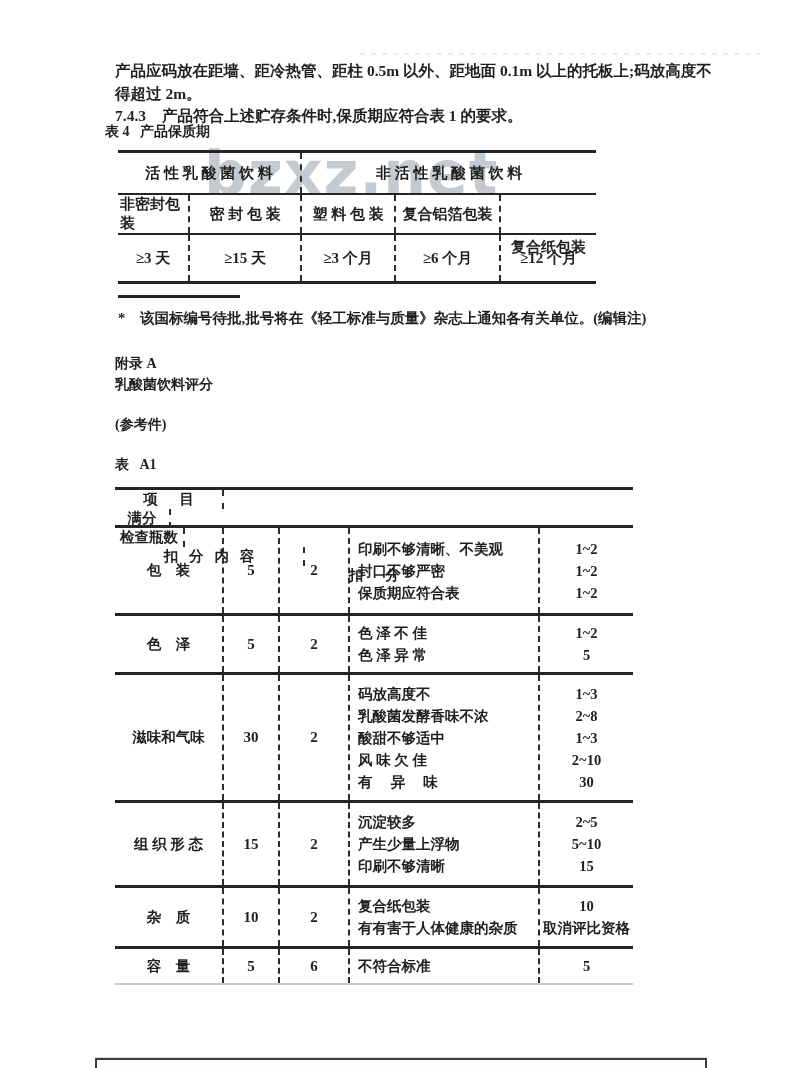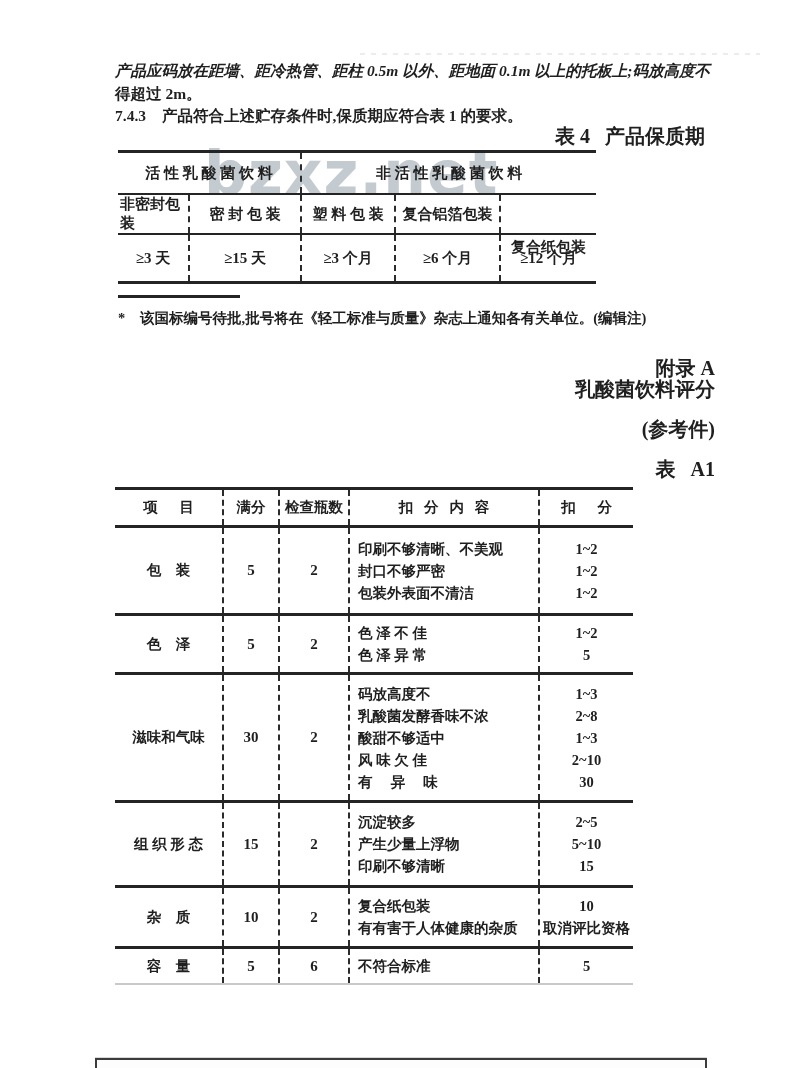"产品应码放在距墙、距冷热管、距柱 0.5m 以外、距地面 0.1m" div.abs { font-style: italic -> none }
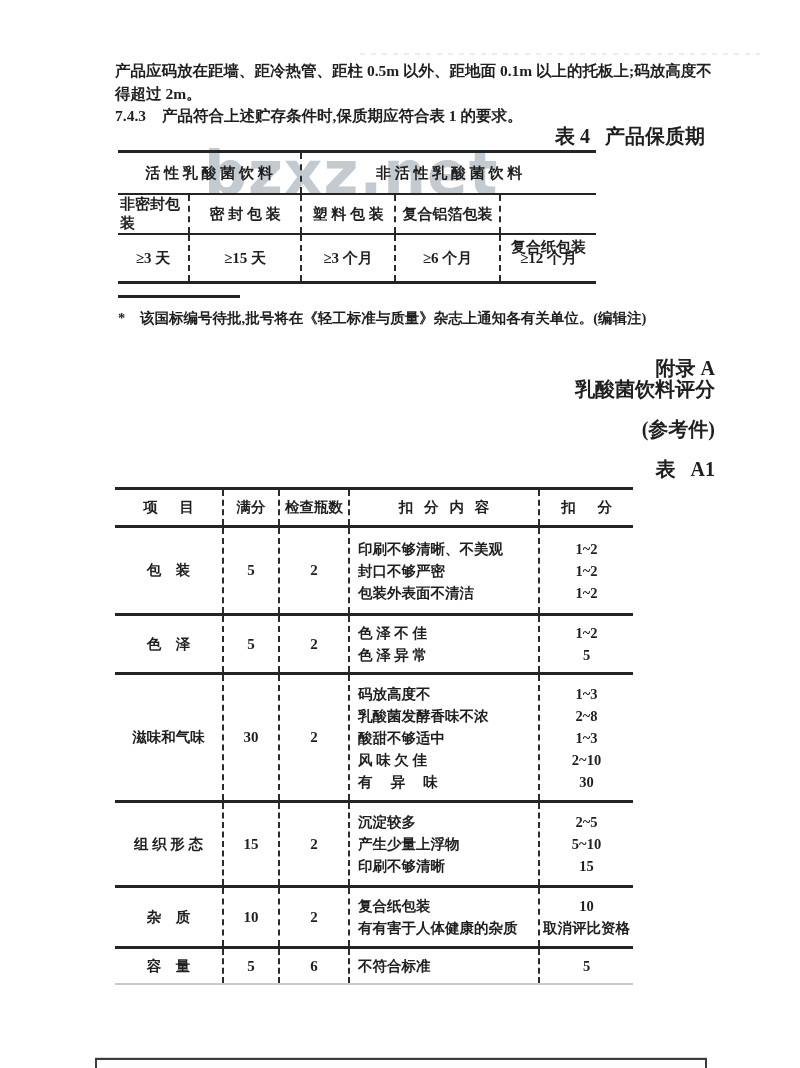"表 4 产品保质期" .heading { font-size: 20px -> 14px; text-align: right -> left }
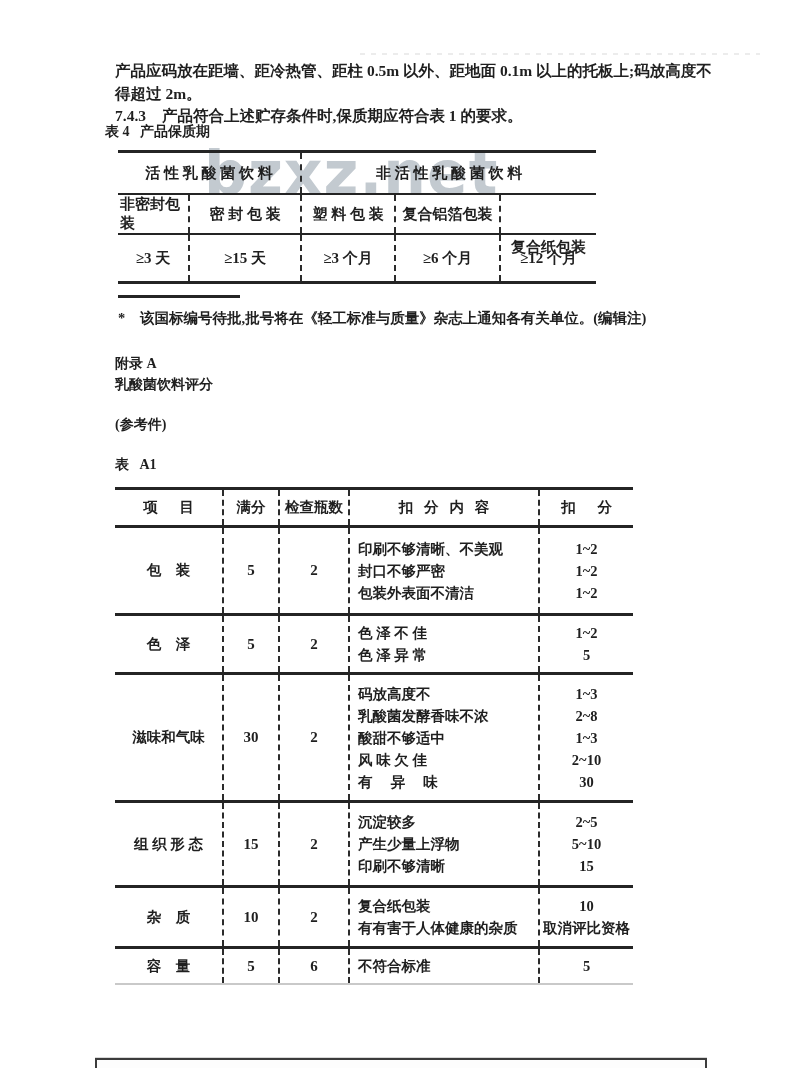"项 目" div.ta1-row { flex-direction: none -> column }
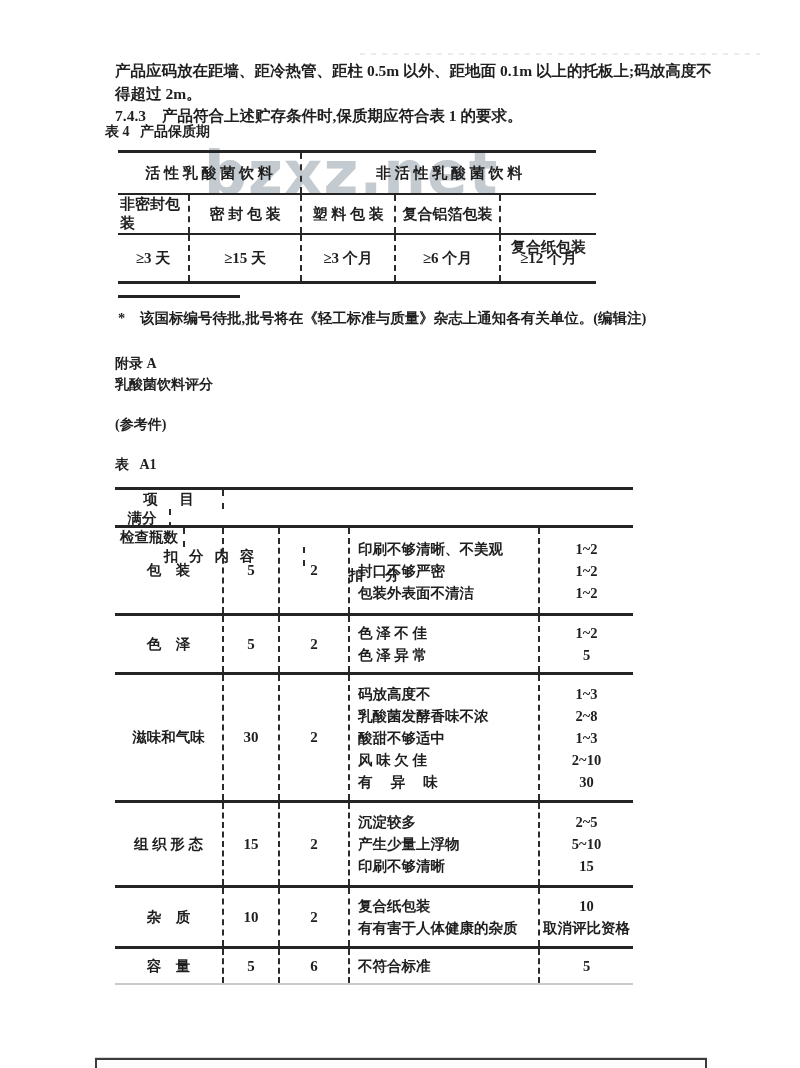"包装外表面不清洁" div.line { text: 包装外表面不清洁 -> 保质期应符合表 }
